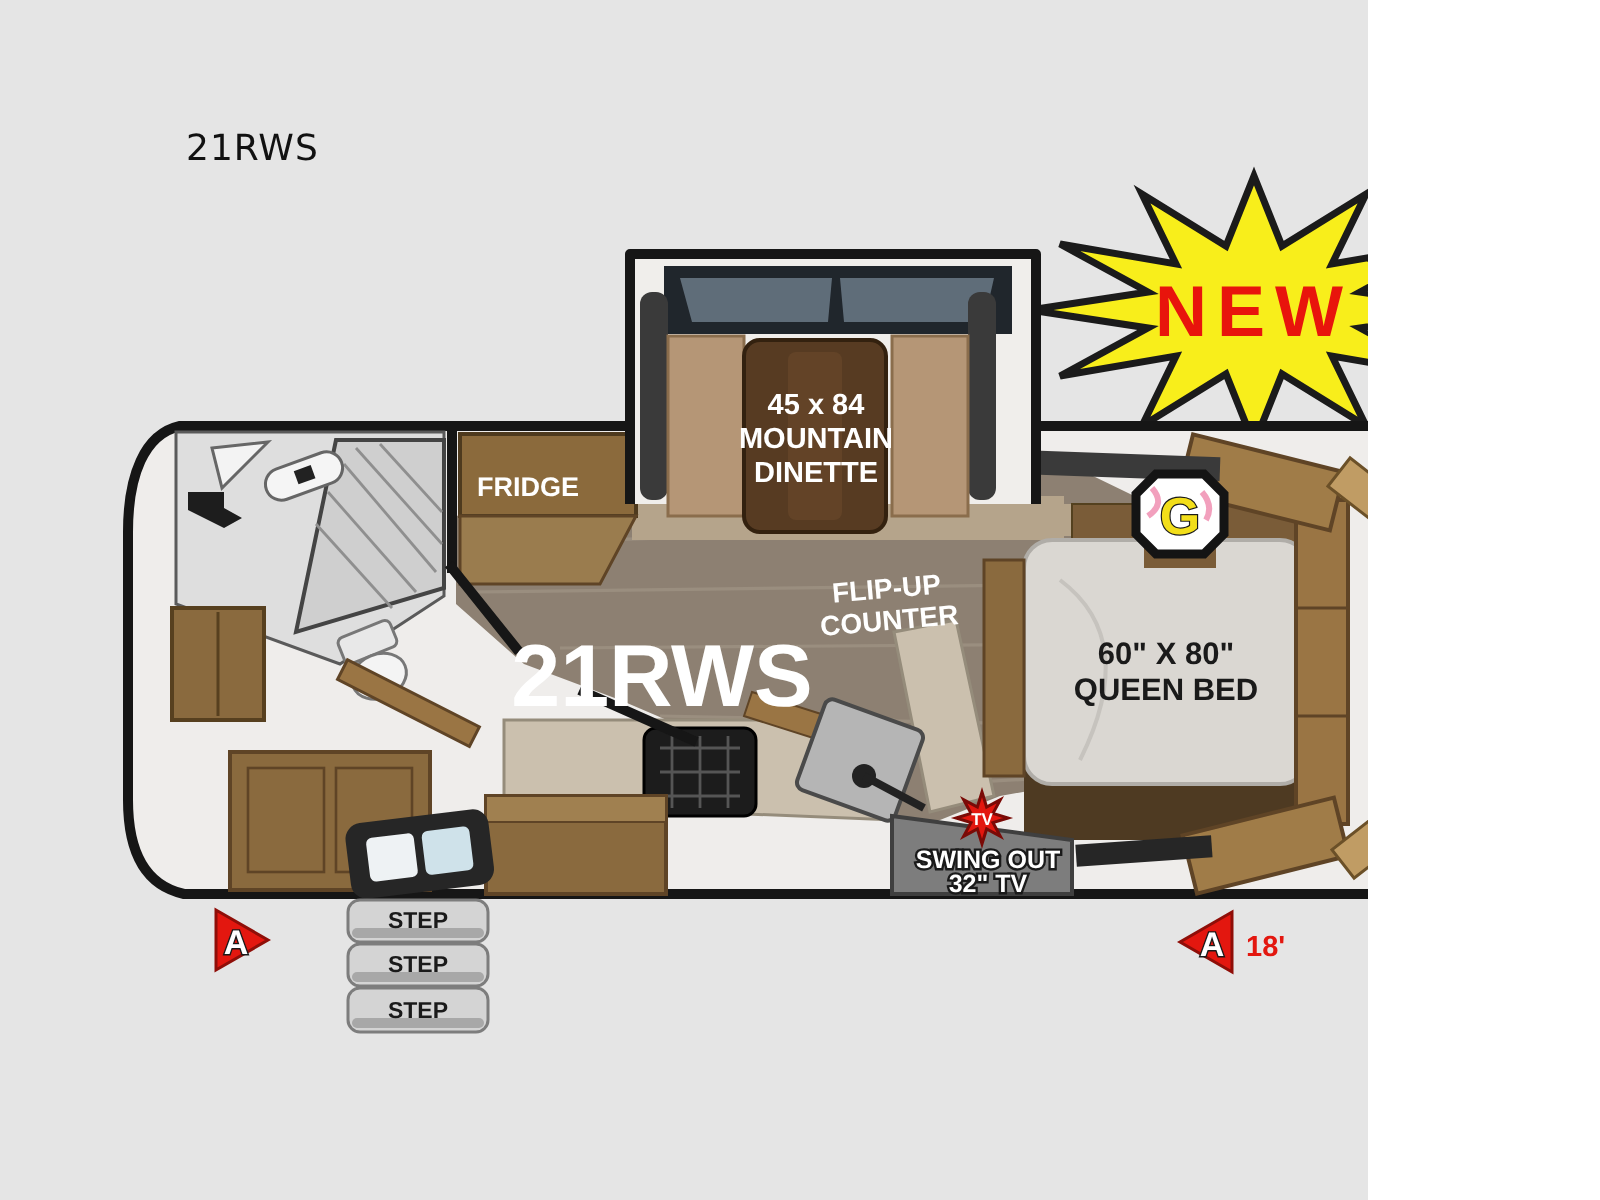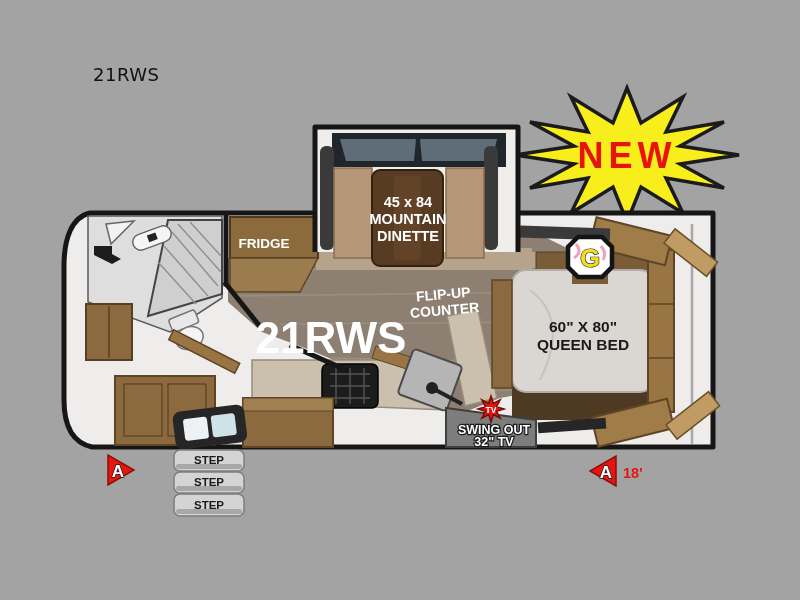"21RWS" .stage { background: #a3a3a3 -> #e5e5e5; width: 800px -> 684px }
